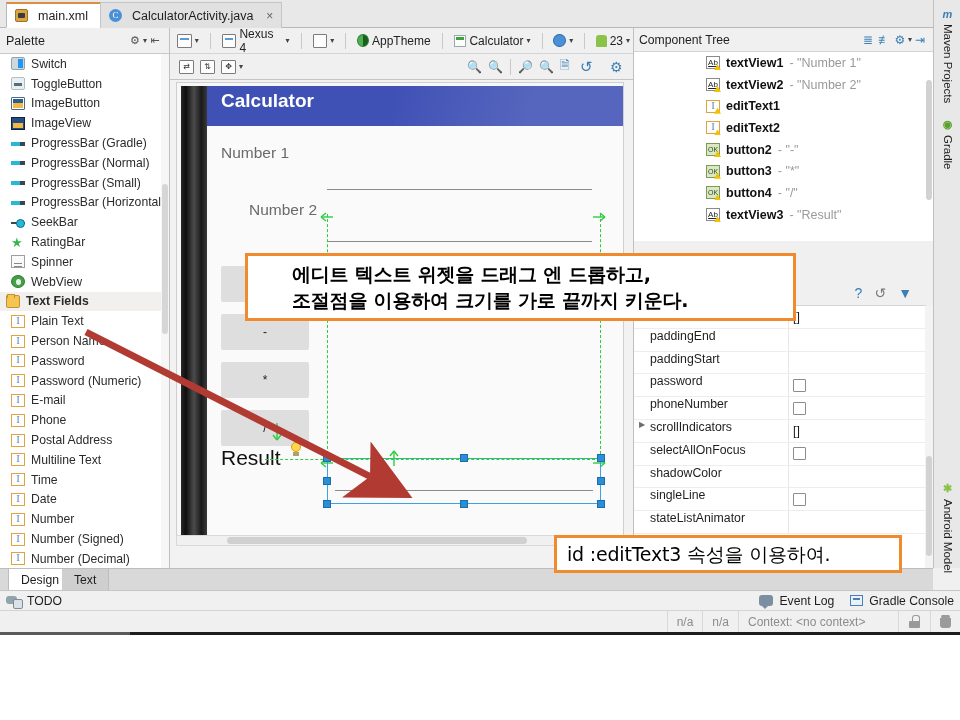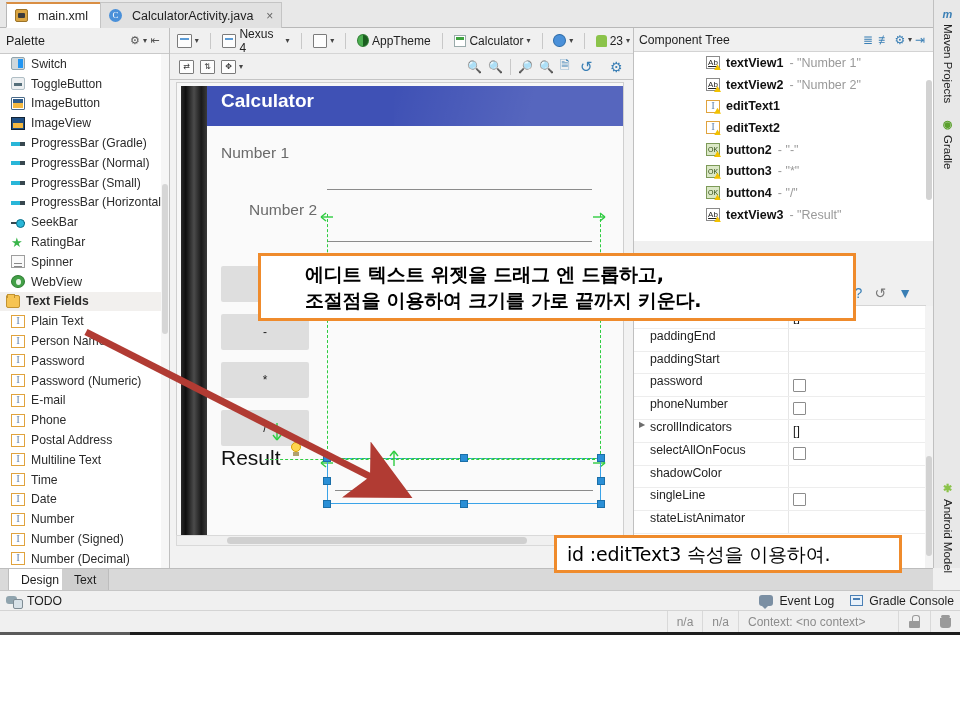"에디트 텍스트 위젯을 드래그 엔" div.callout { left: 258px -> 245px; width: 598px -> 551px }
